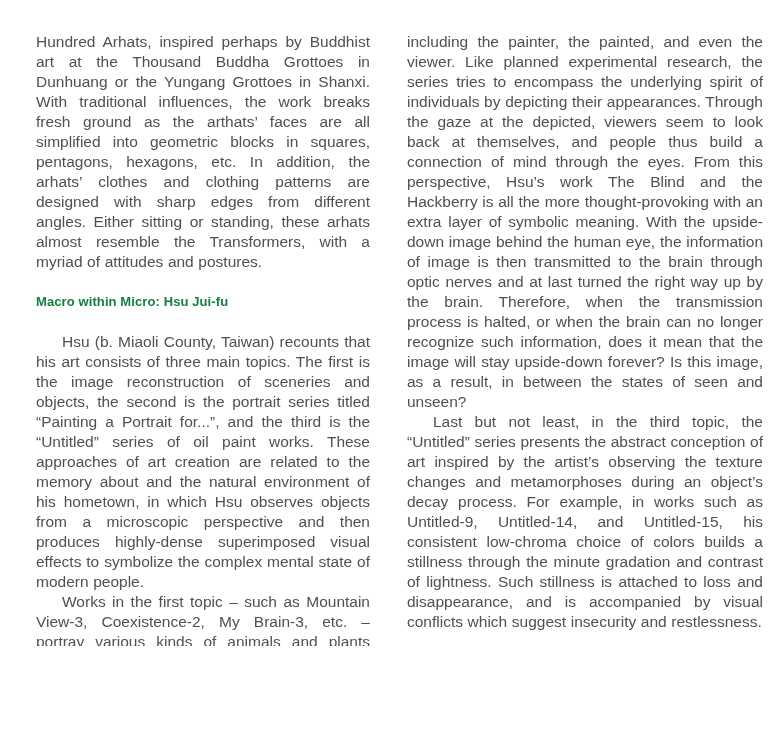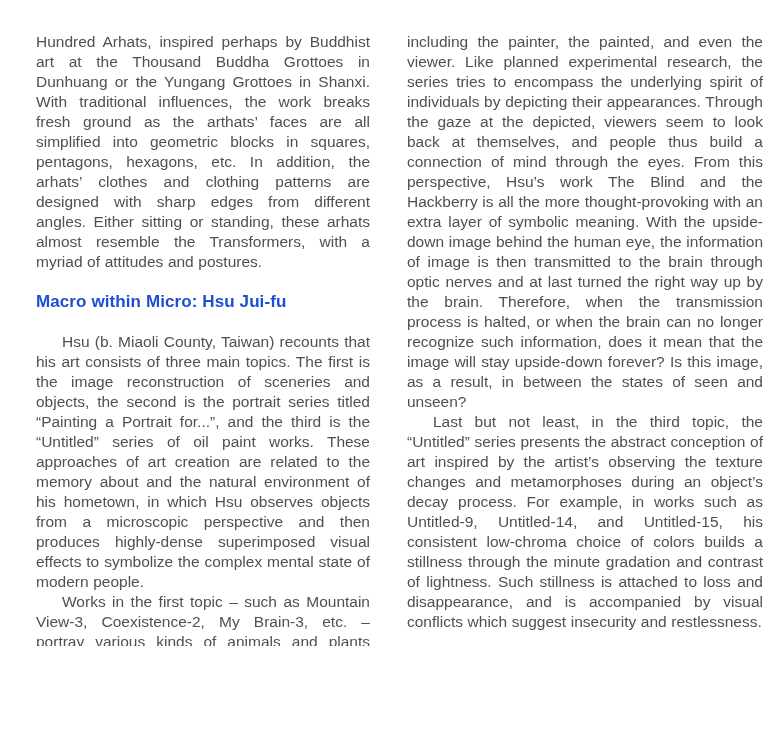"Macro within Micro: Hsu Jui-fu" .column h2 { color: #1d4ed8 -> #15803d; font-size: 17px -> 13px }
